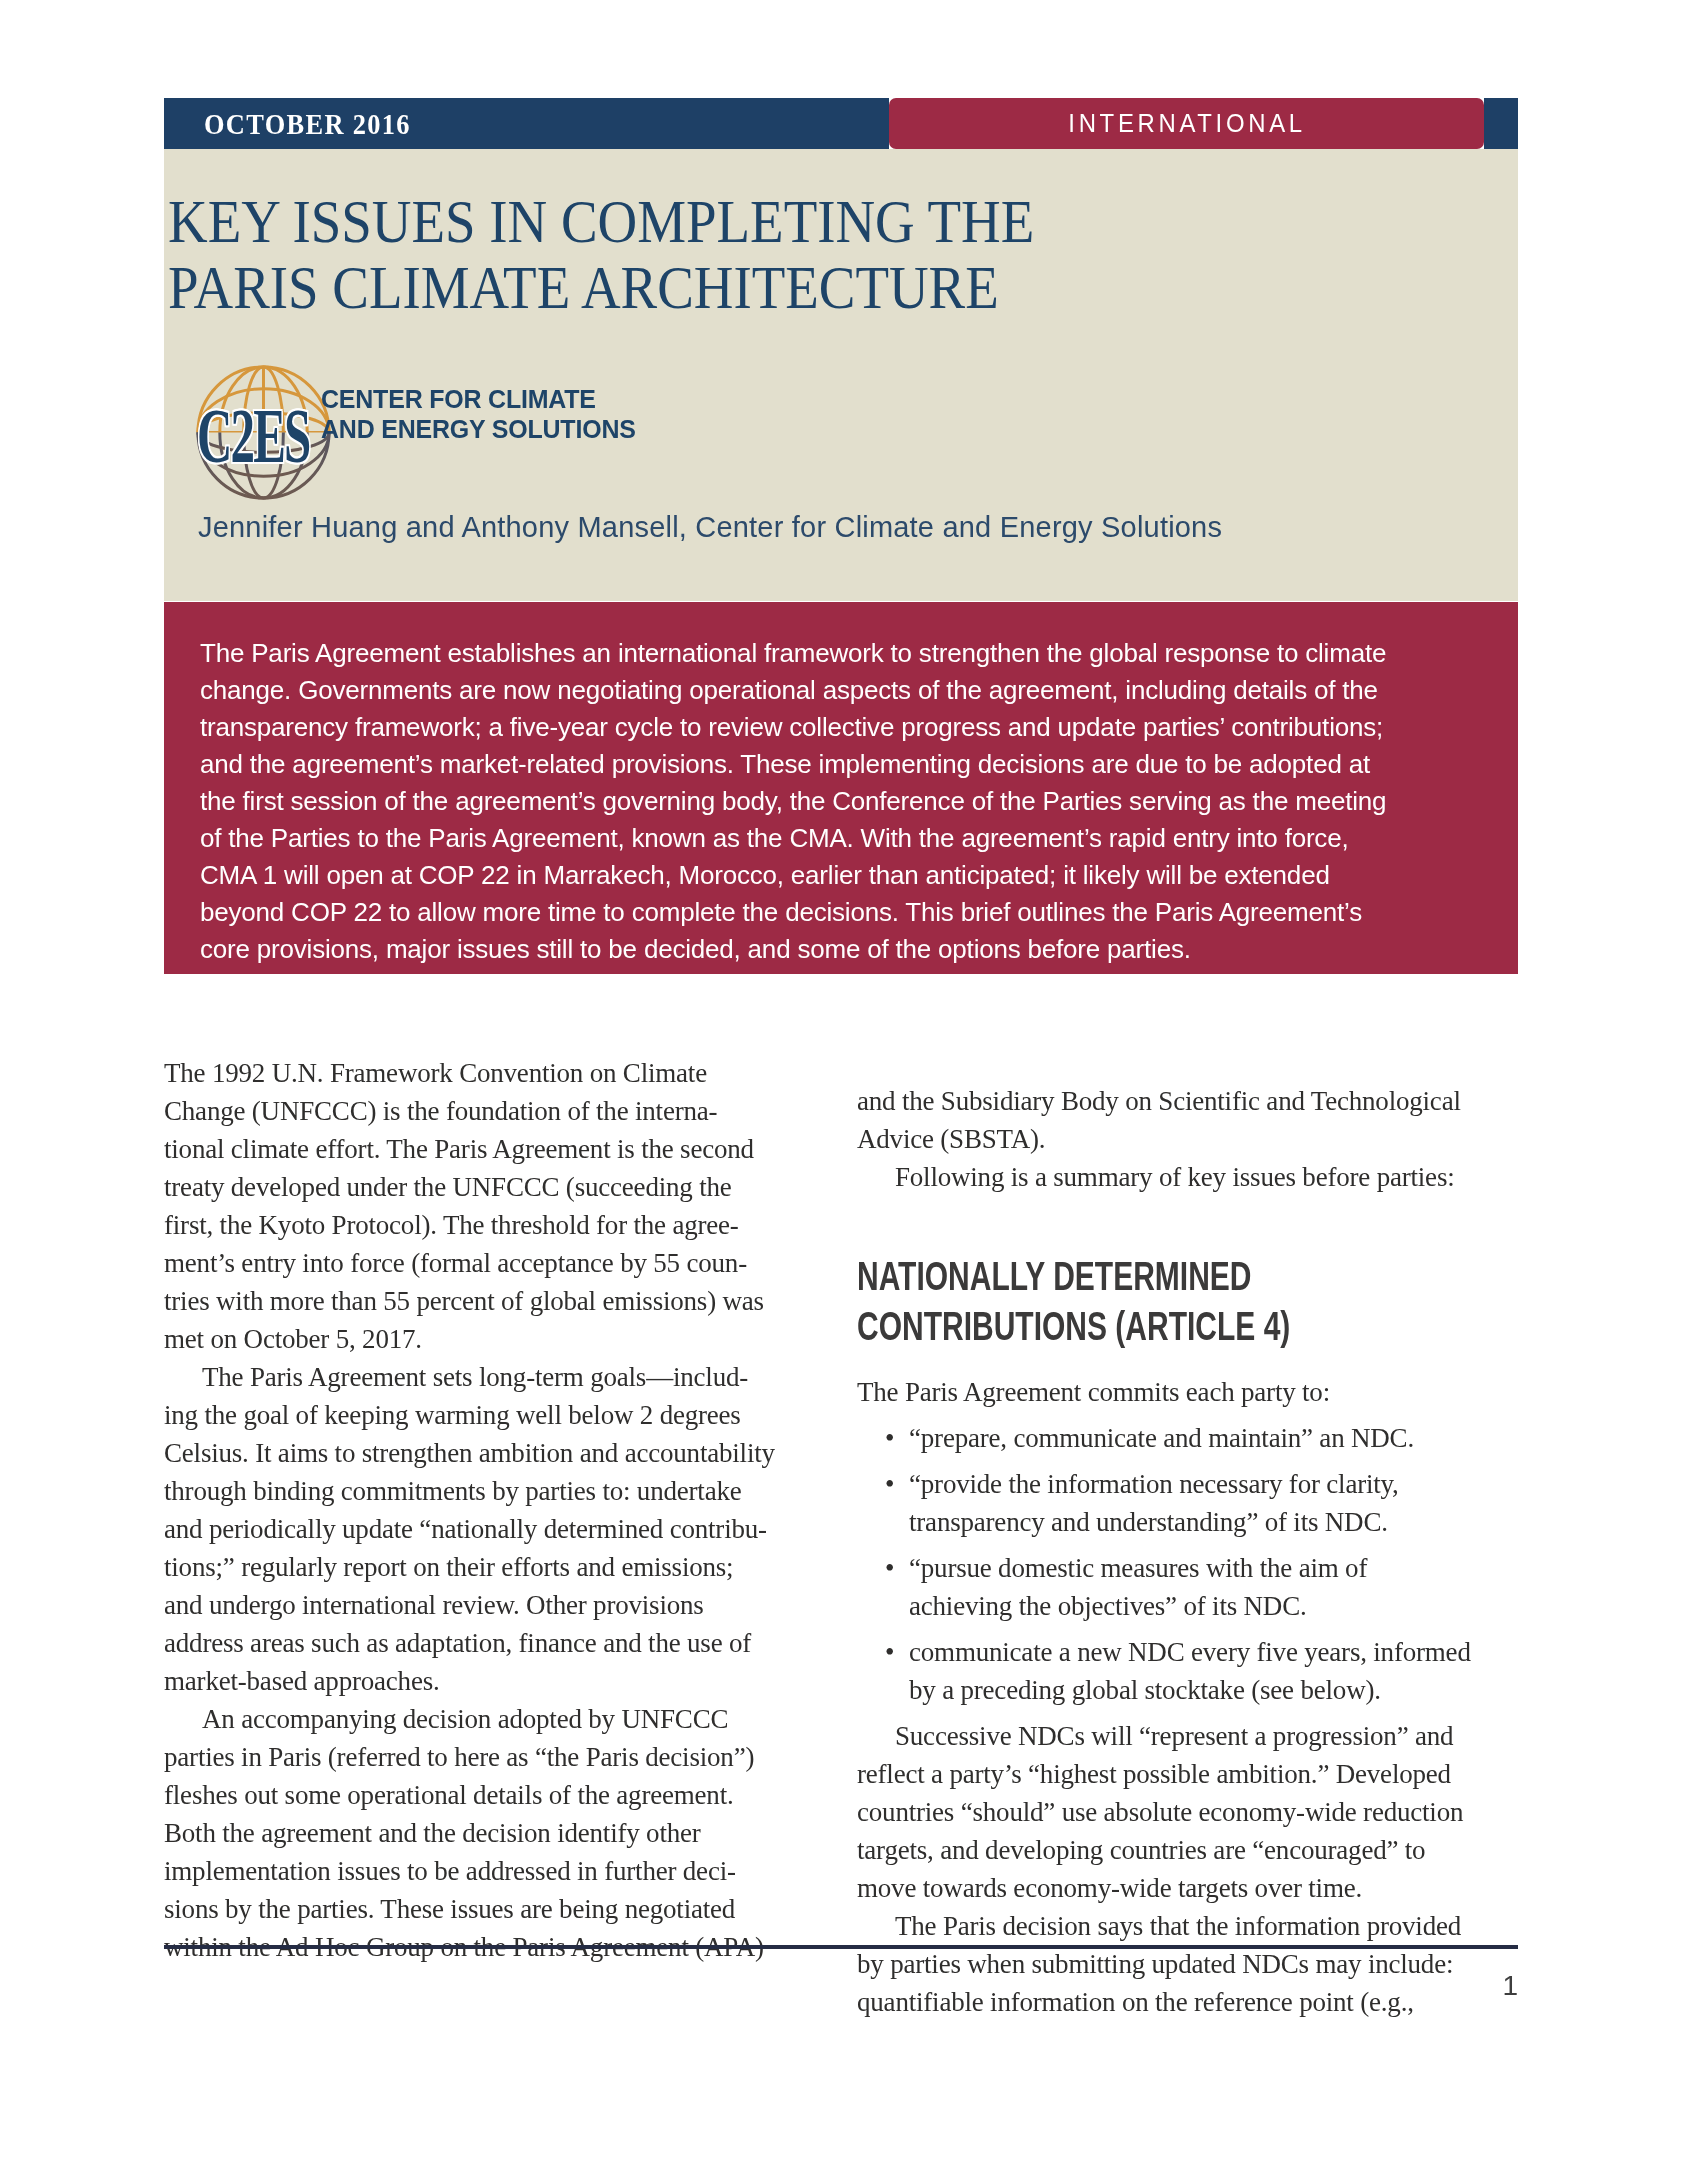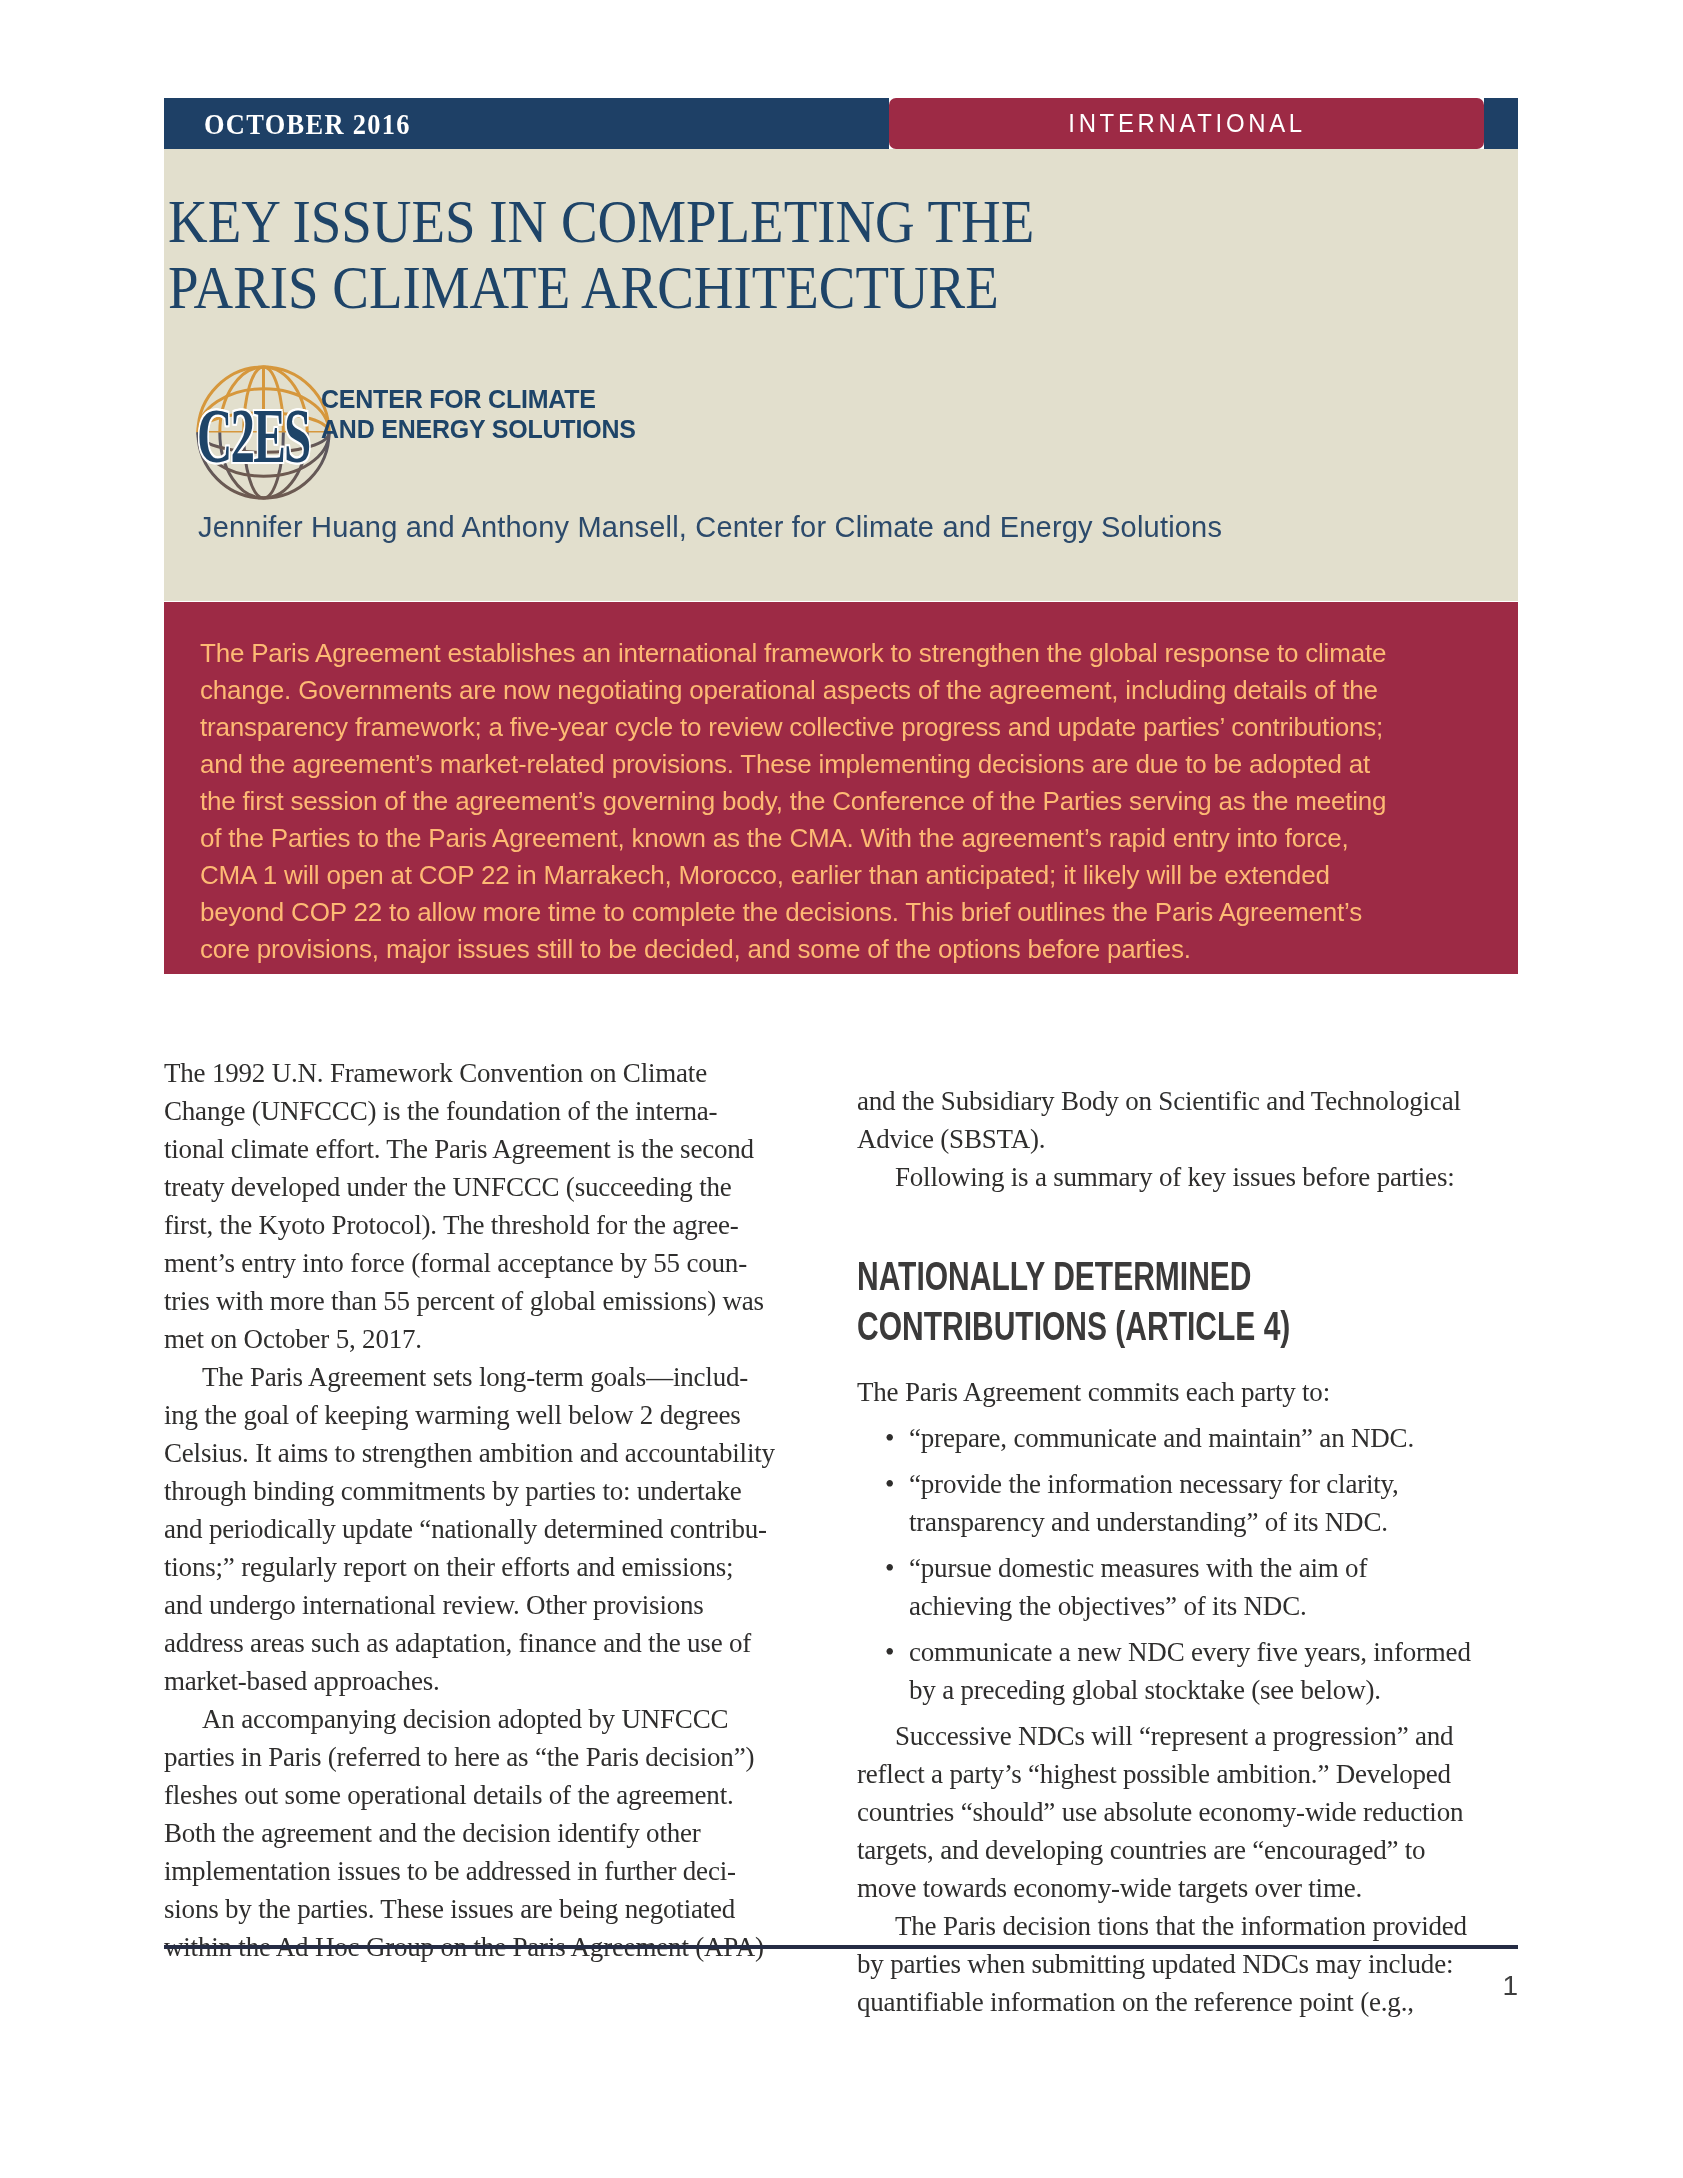"The Paris Agreement establishes an" .abstract p { color: #fdba74 -> #ffffff }
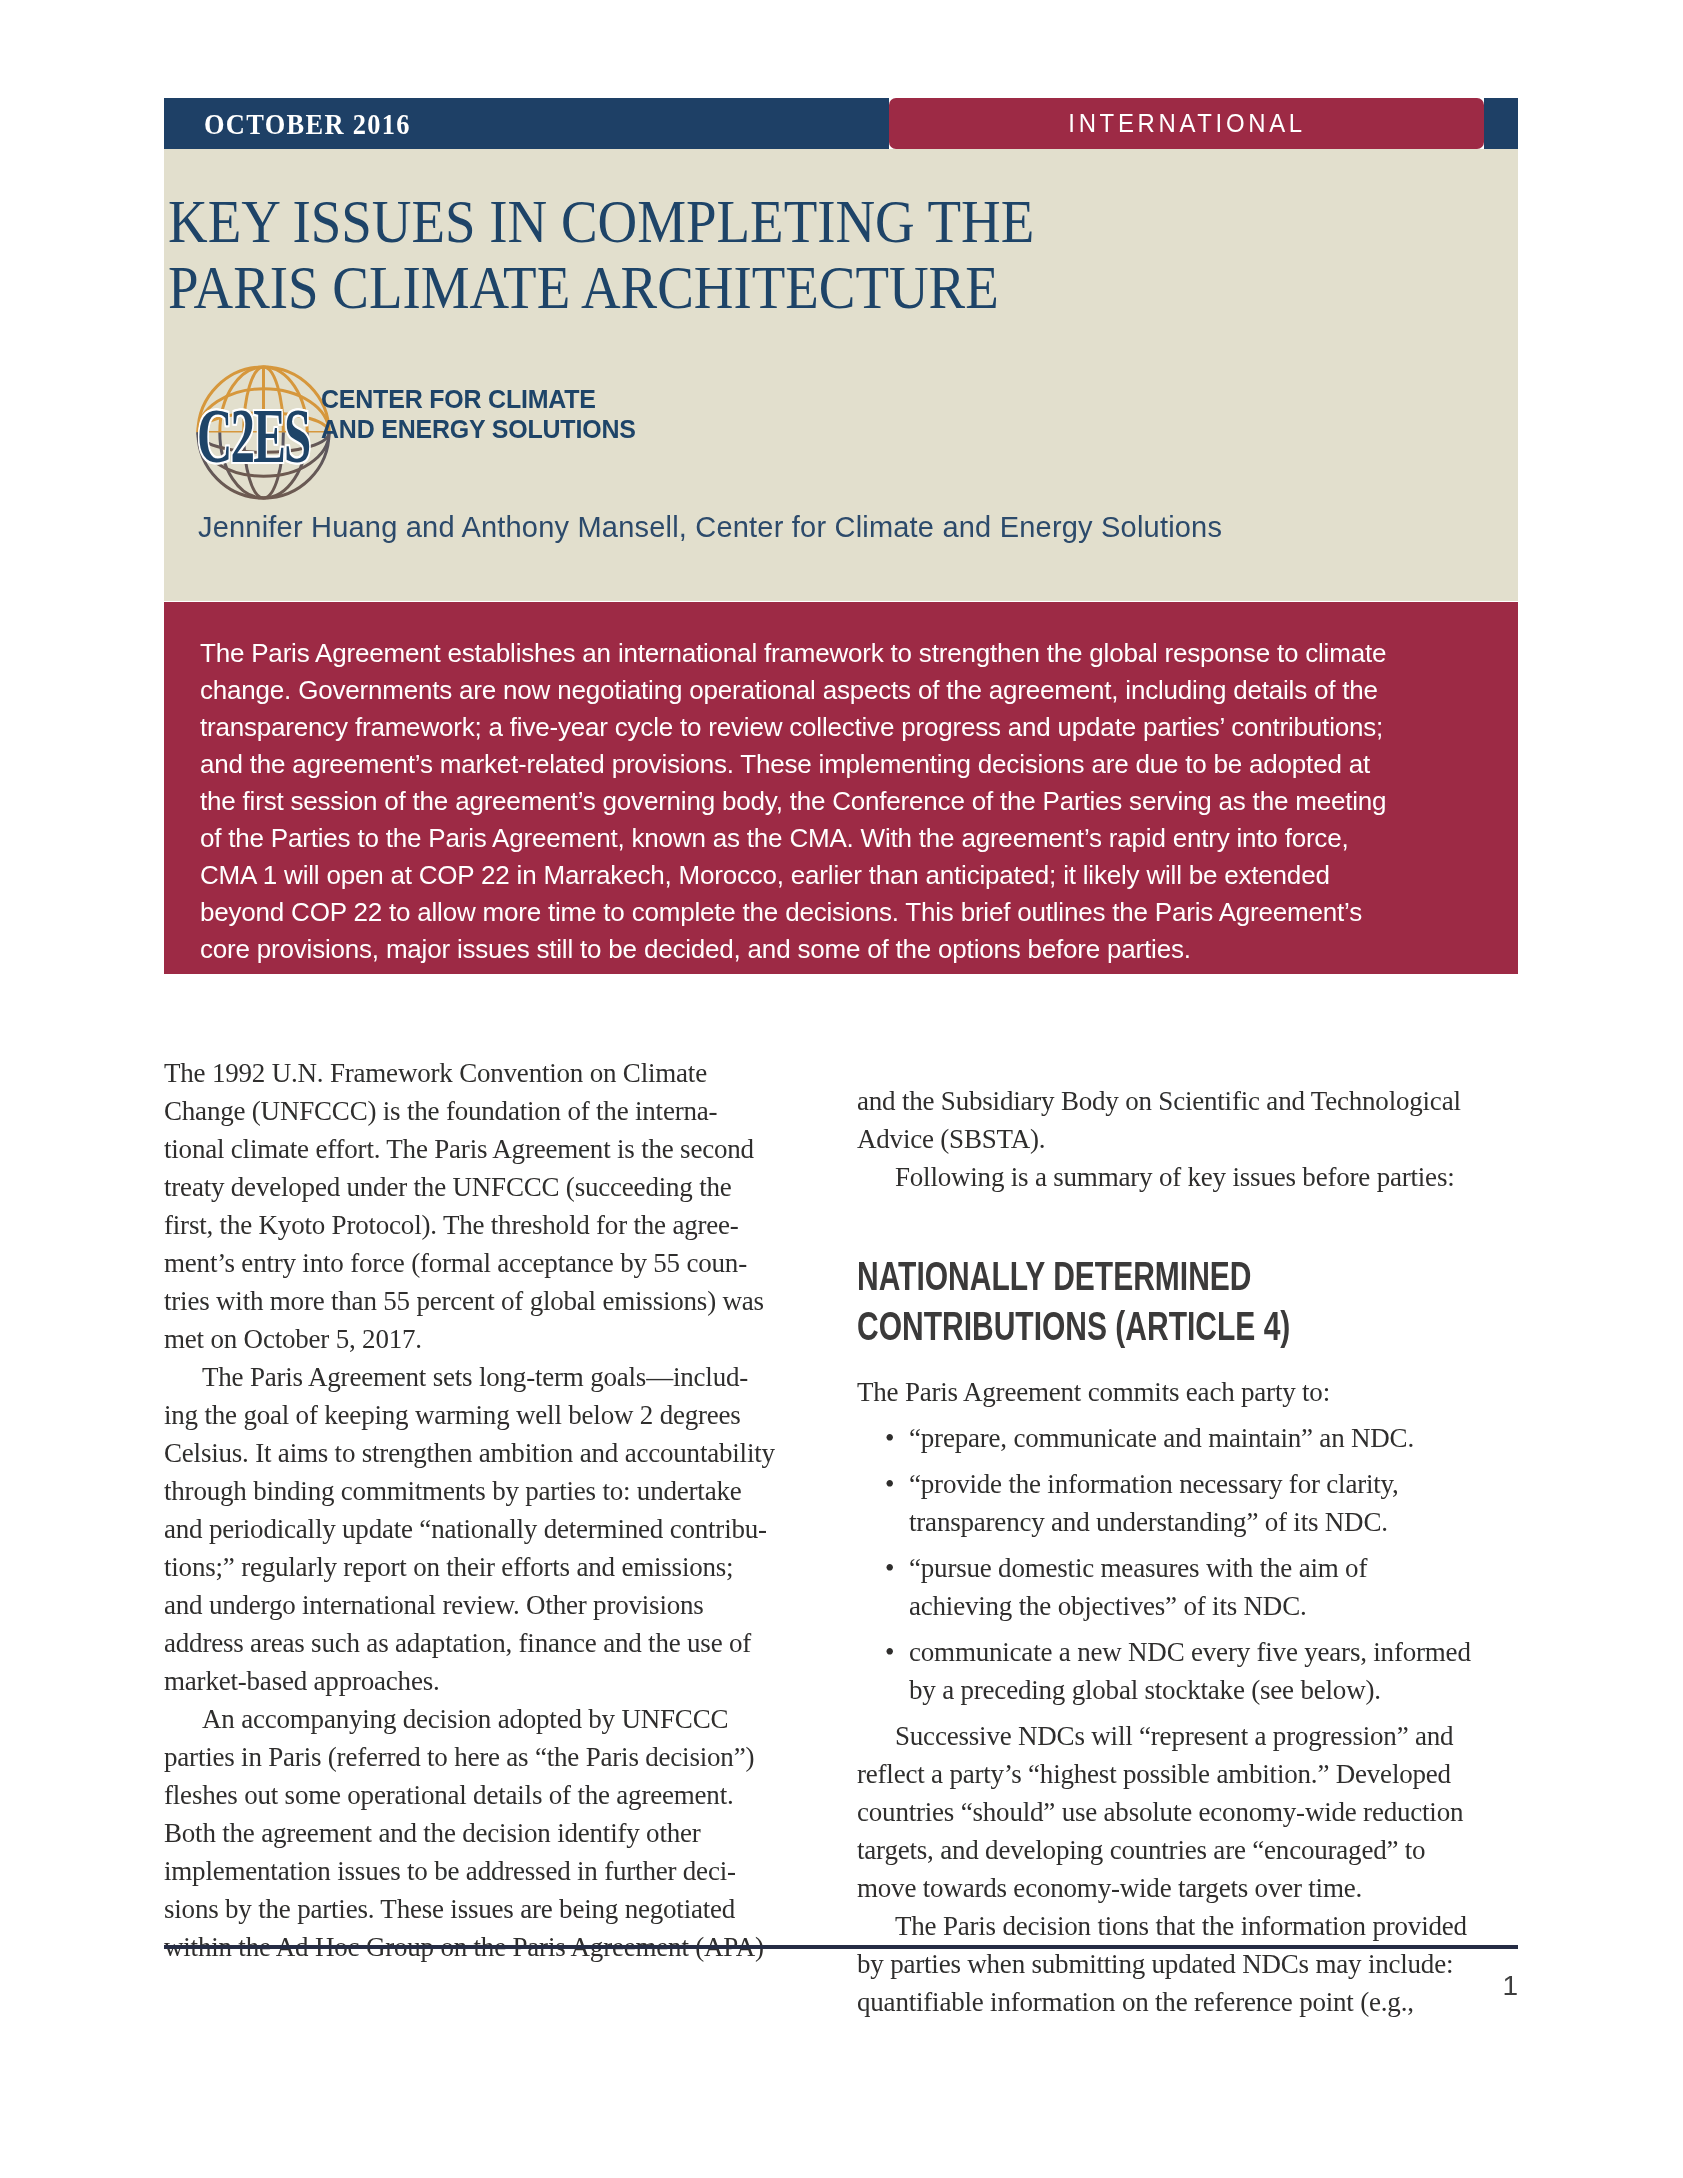"The Paris decision tions that" p.body { text: tions -> says }
